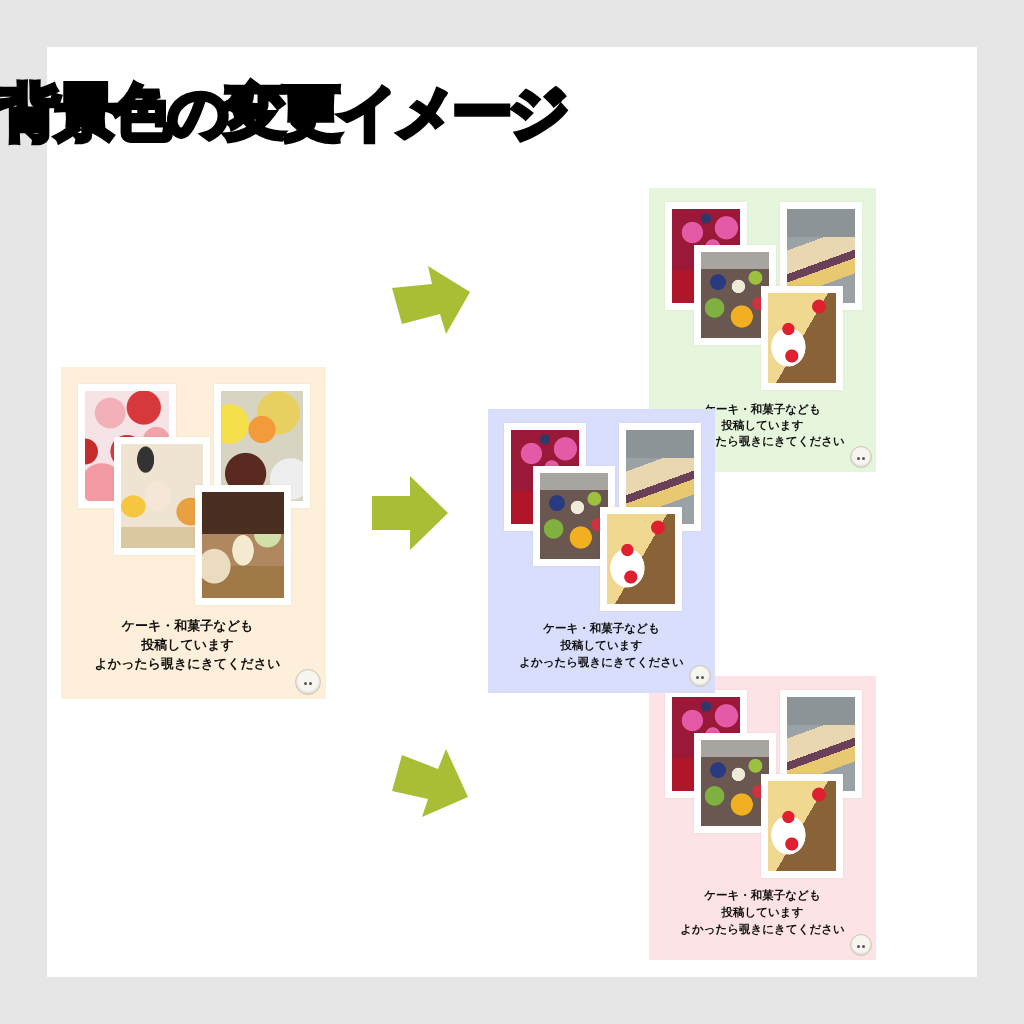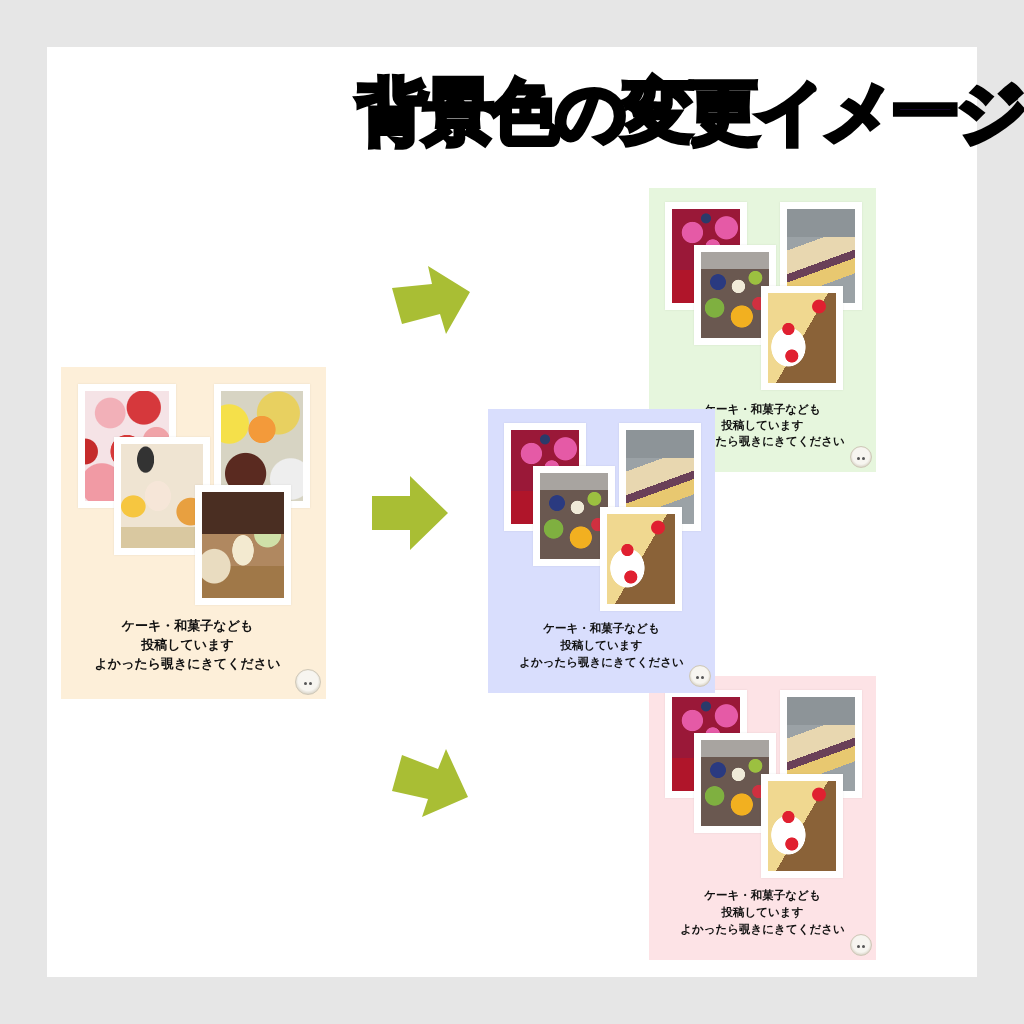"背景色の変更イメージ" .title { color: #4c1d95 -> #be185d; font-size: 70px -> 60px; text-align: right -> left }
